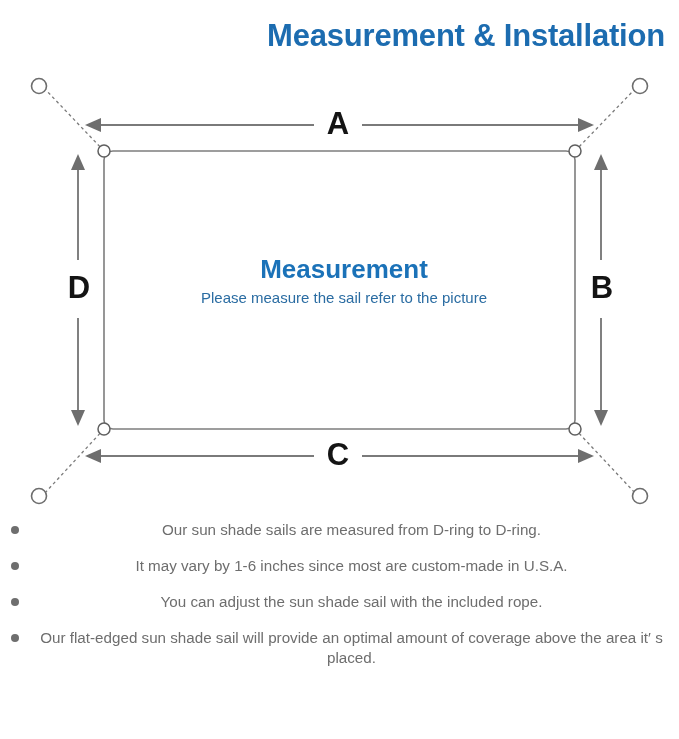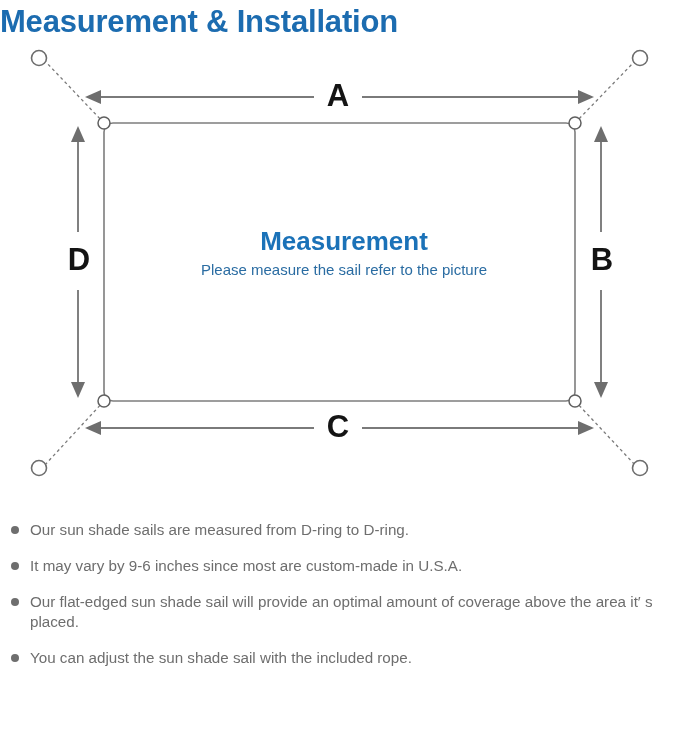"Measurement & Installation" .page-title { margin: 0 -> 14px; text-align: left -> right }
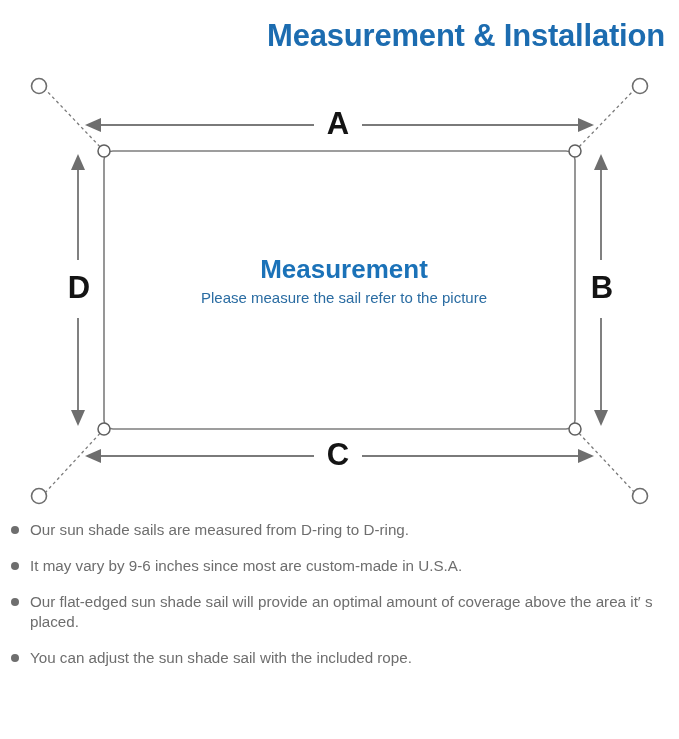"Our sun shade sails are" .note-item { text-align: none -> center }
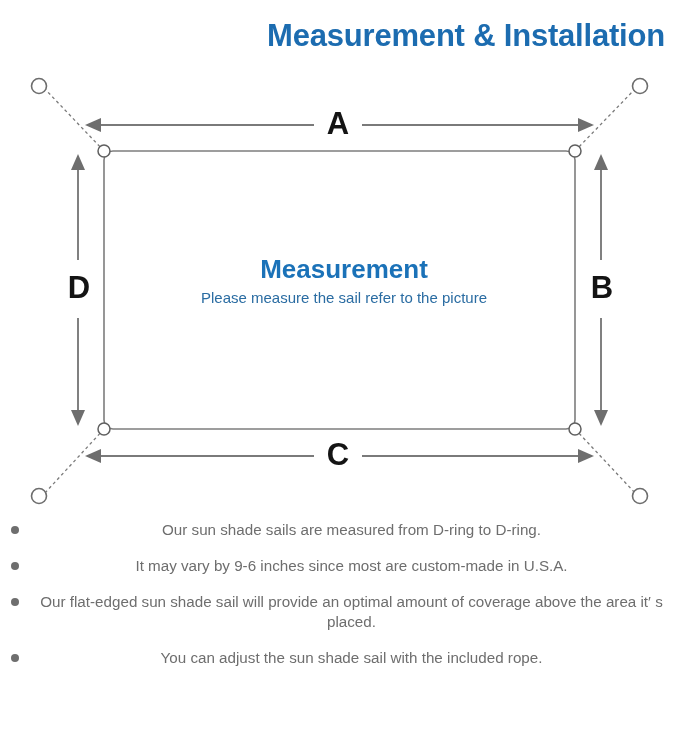"It may vary by 9-6" span { text: 9-6 -> 1-6 }
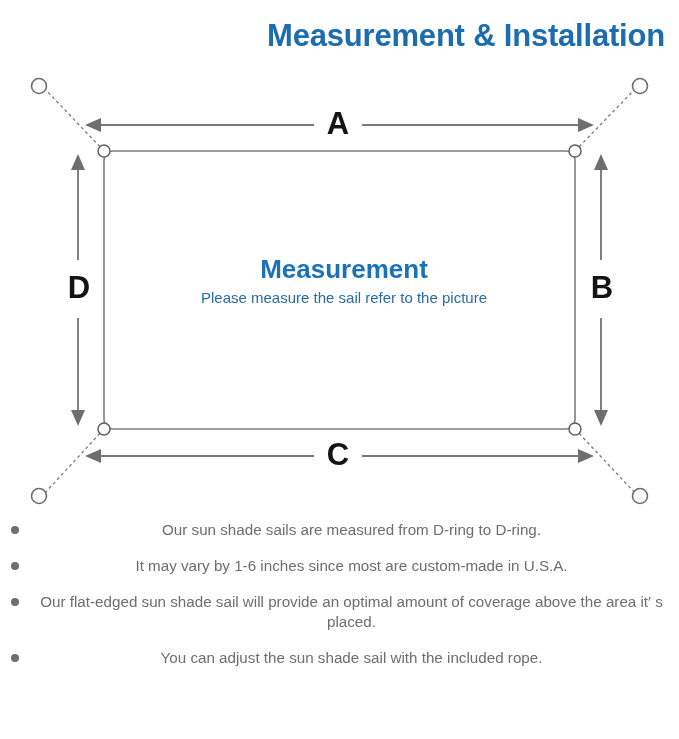"Our flat-edged sun shade sail" li.note-item { order: before "You can adjust the sun" -> after "You can adjust the sun" }
